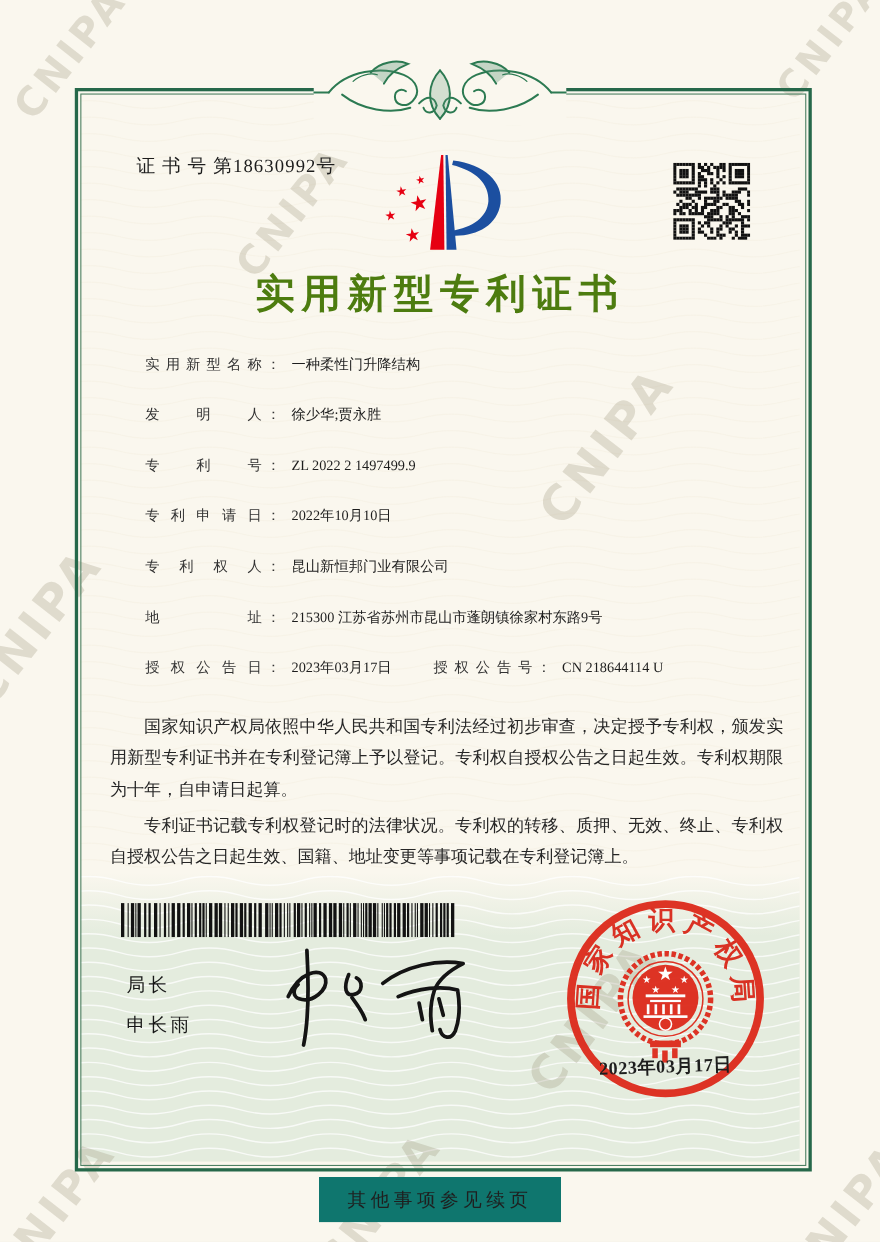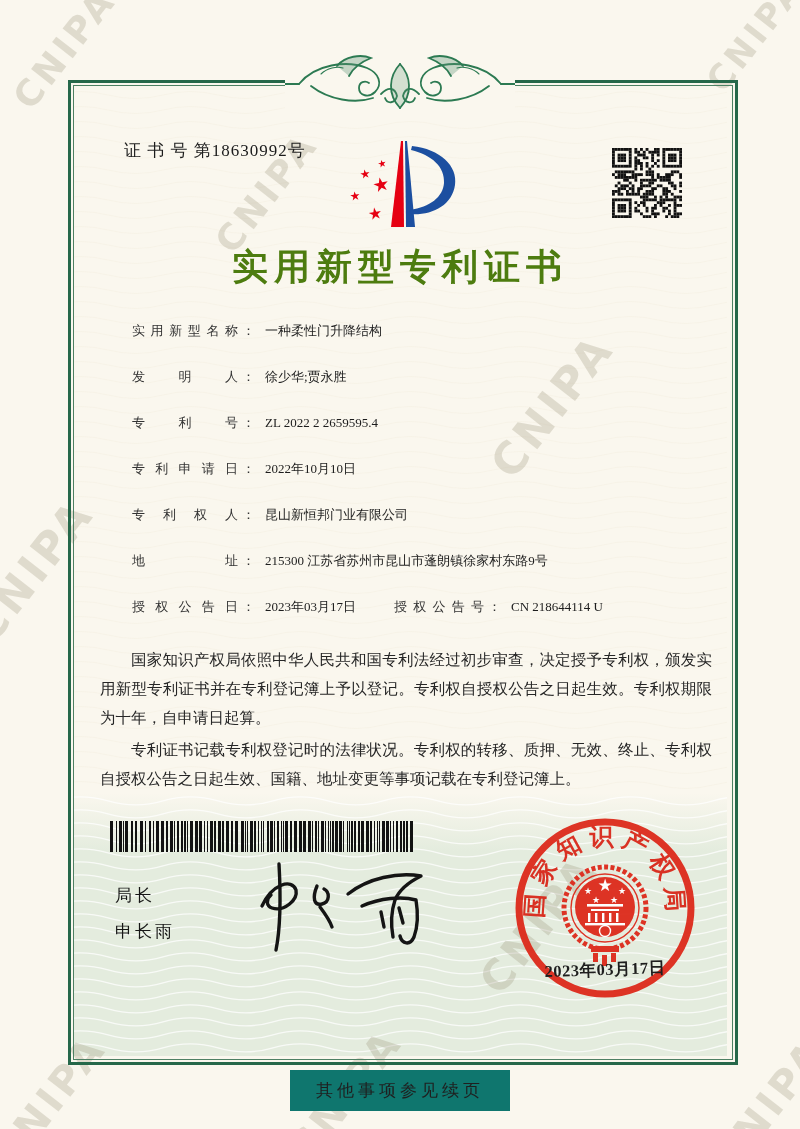"ZL 2022 2 2659595.4" span.fvalue { text: 2659595.4 -> 1497499.9 }
